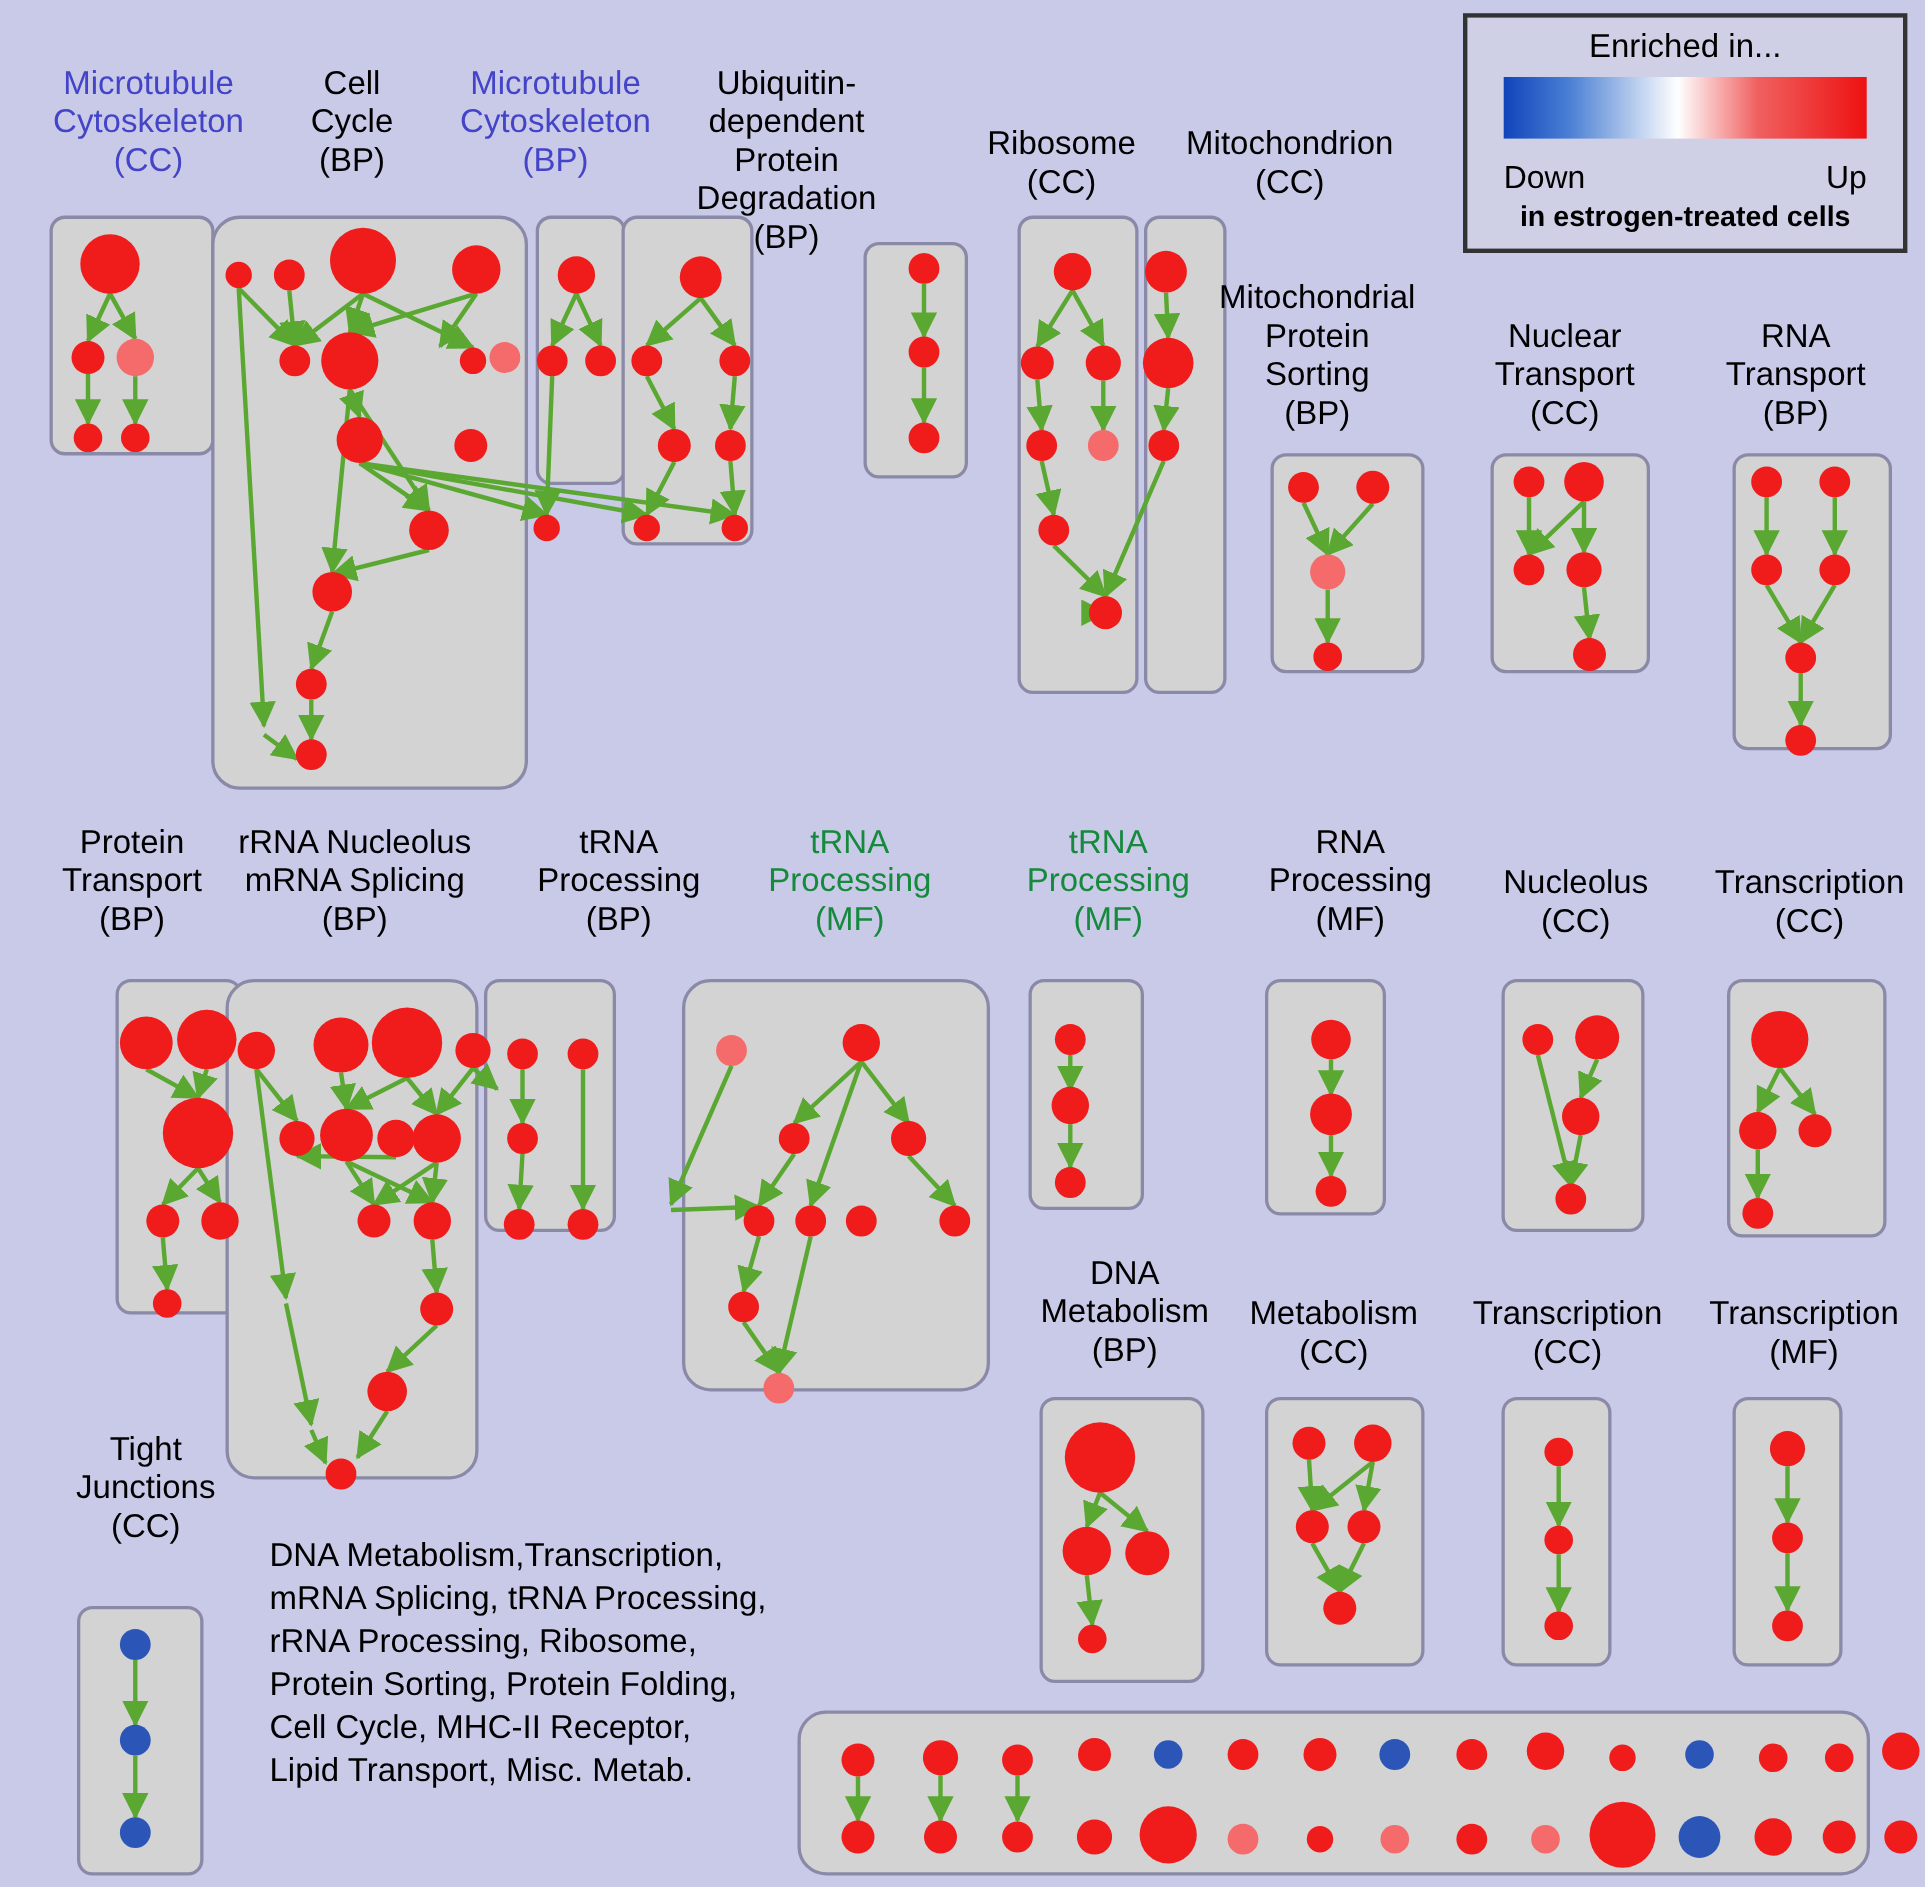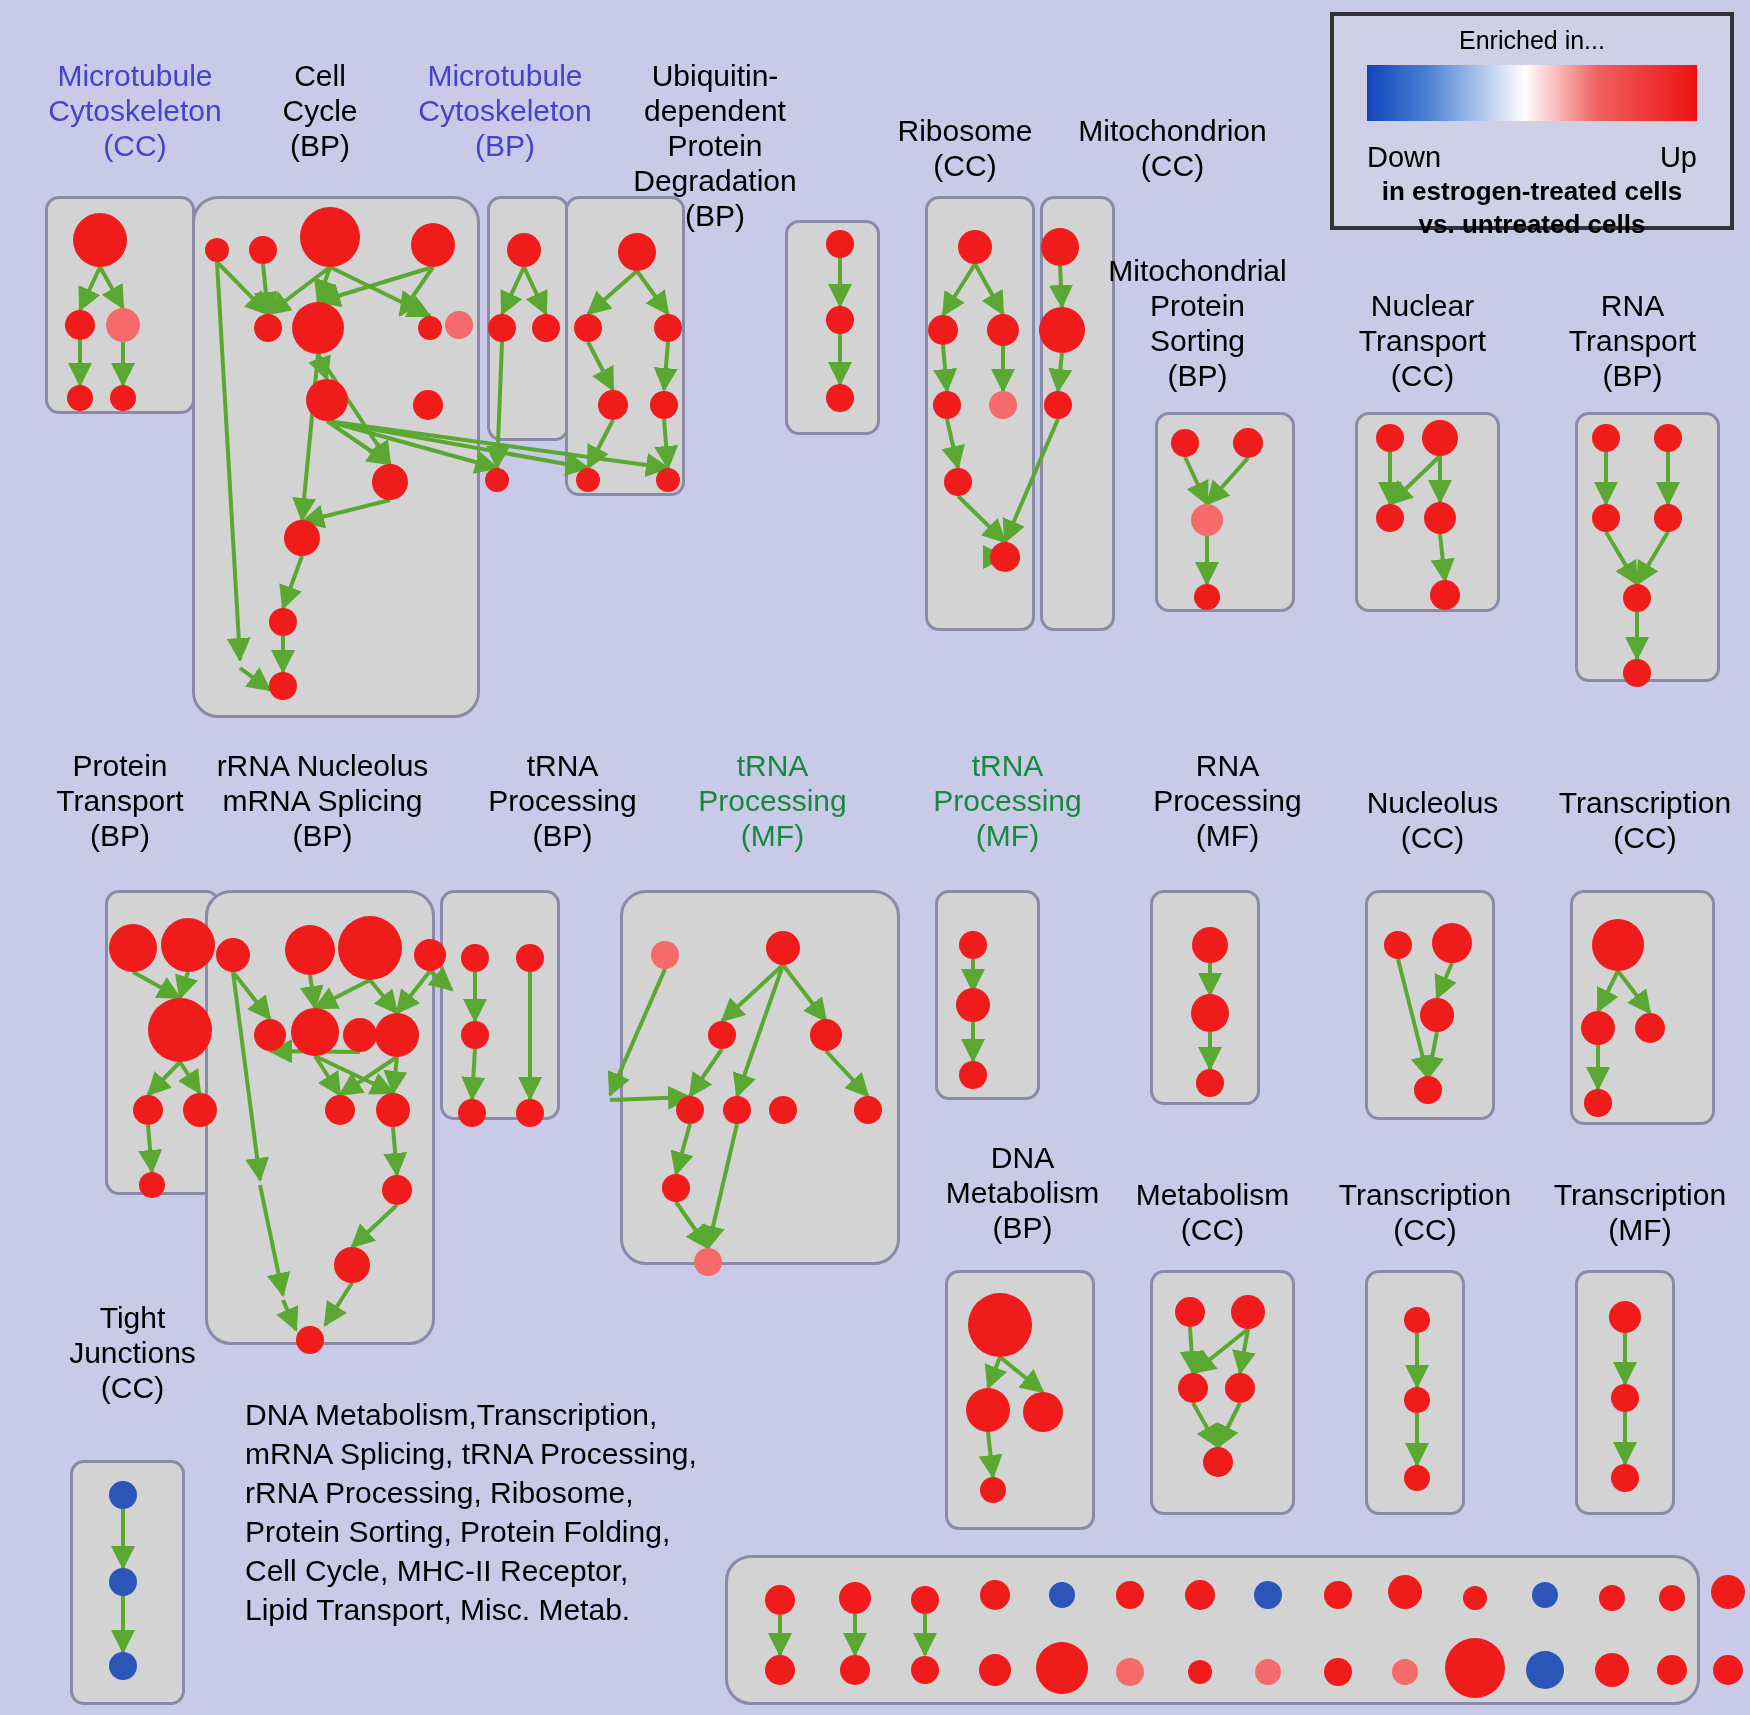"Enriched in..." .legend-title { font-size: 25px -> 30px }
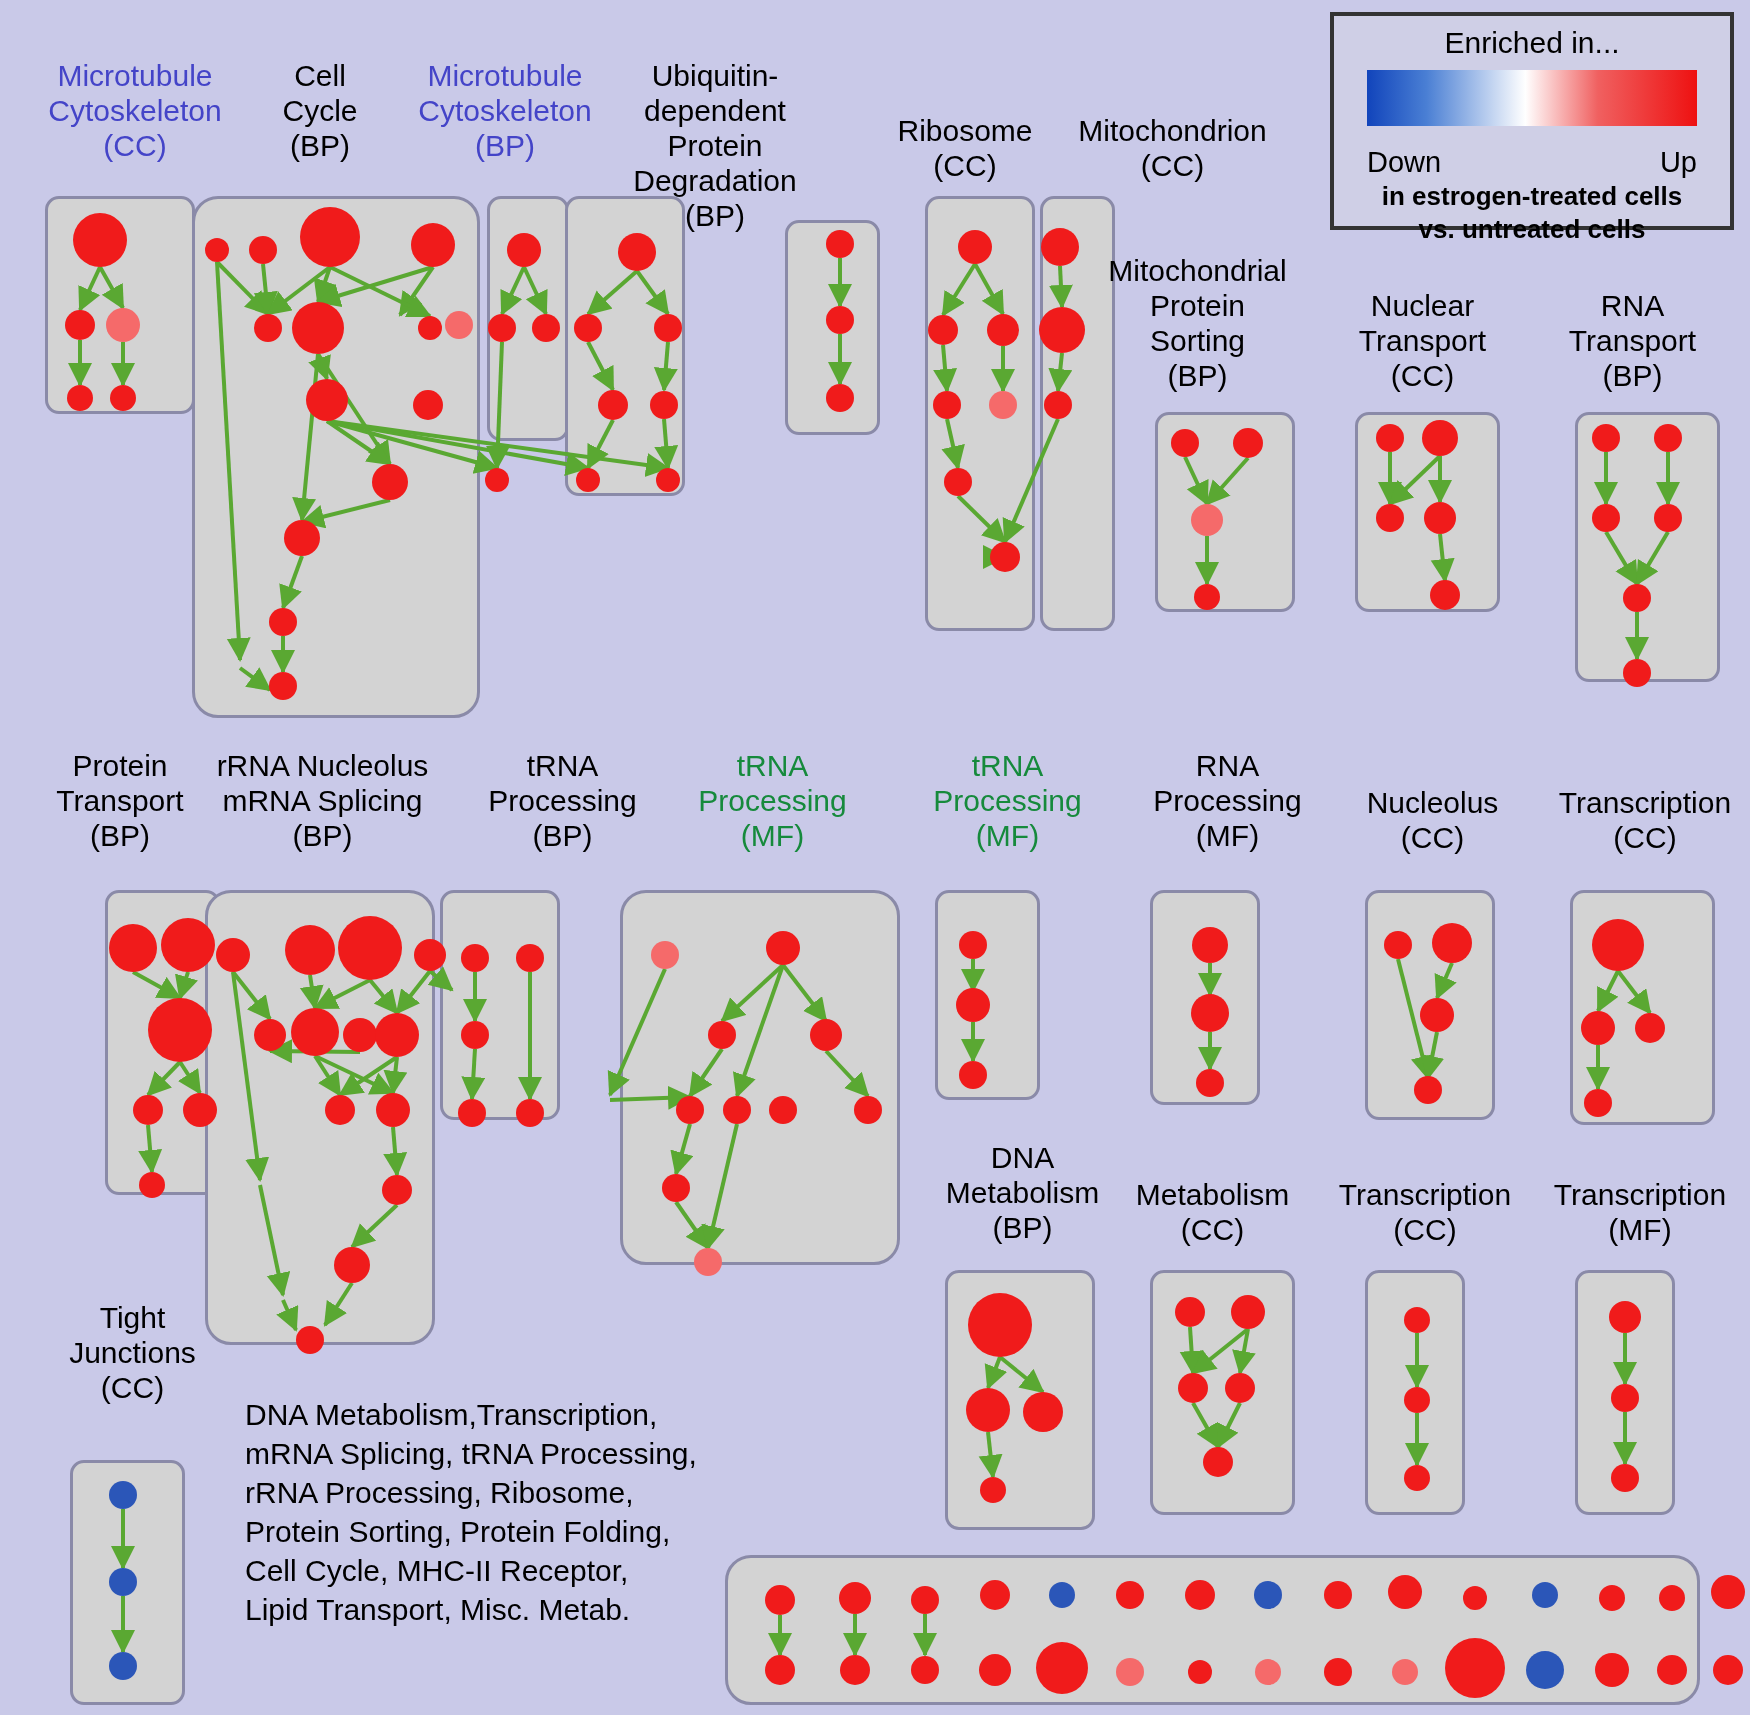"vs. untreated cells" div.legend-sub { html: <div>vs. untreated cells</div> -> none }
